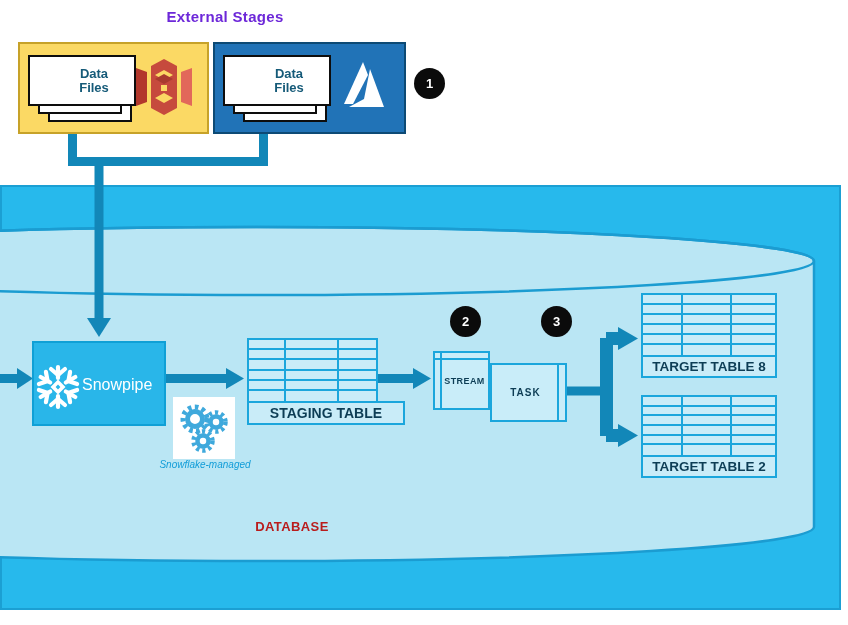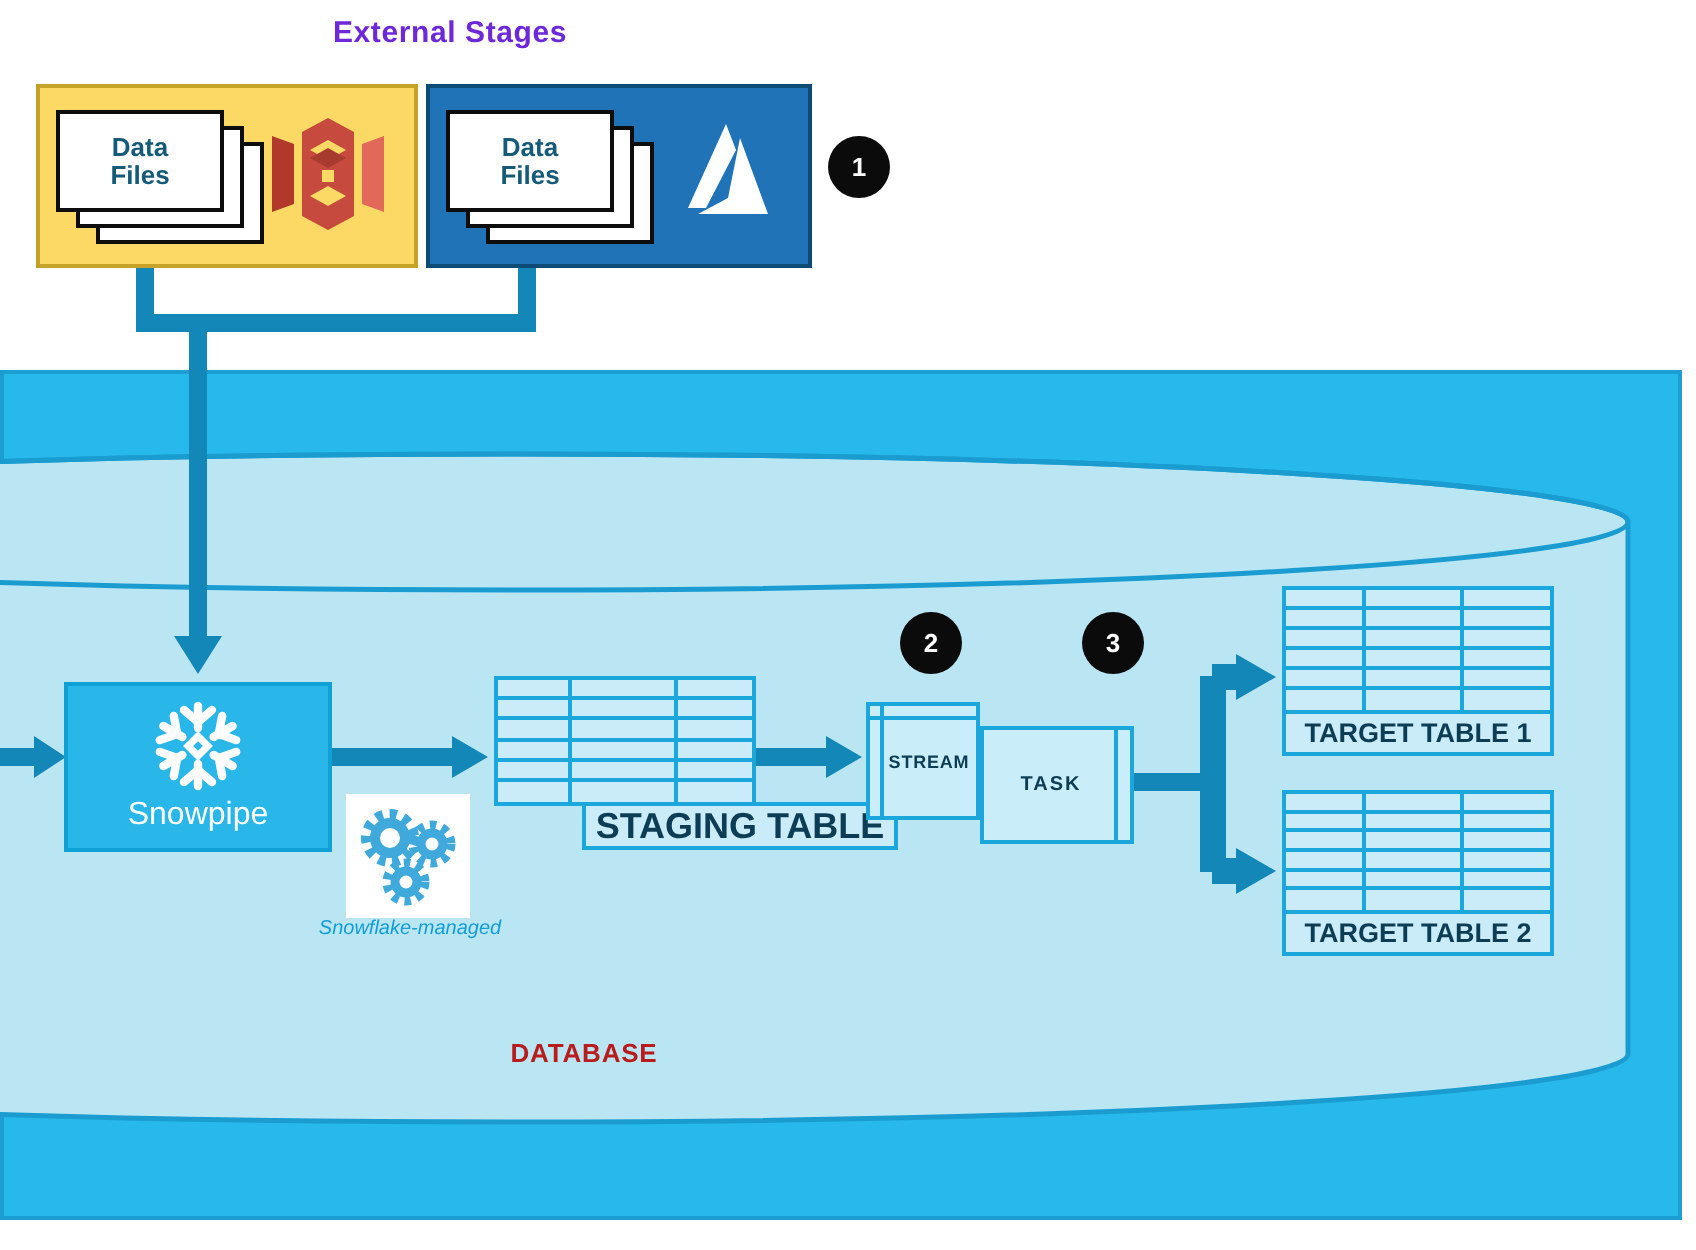"Data" .card.c1 { padding-left: none -> 24px }
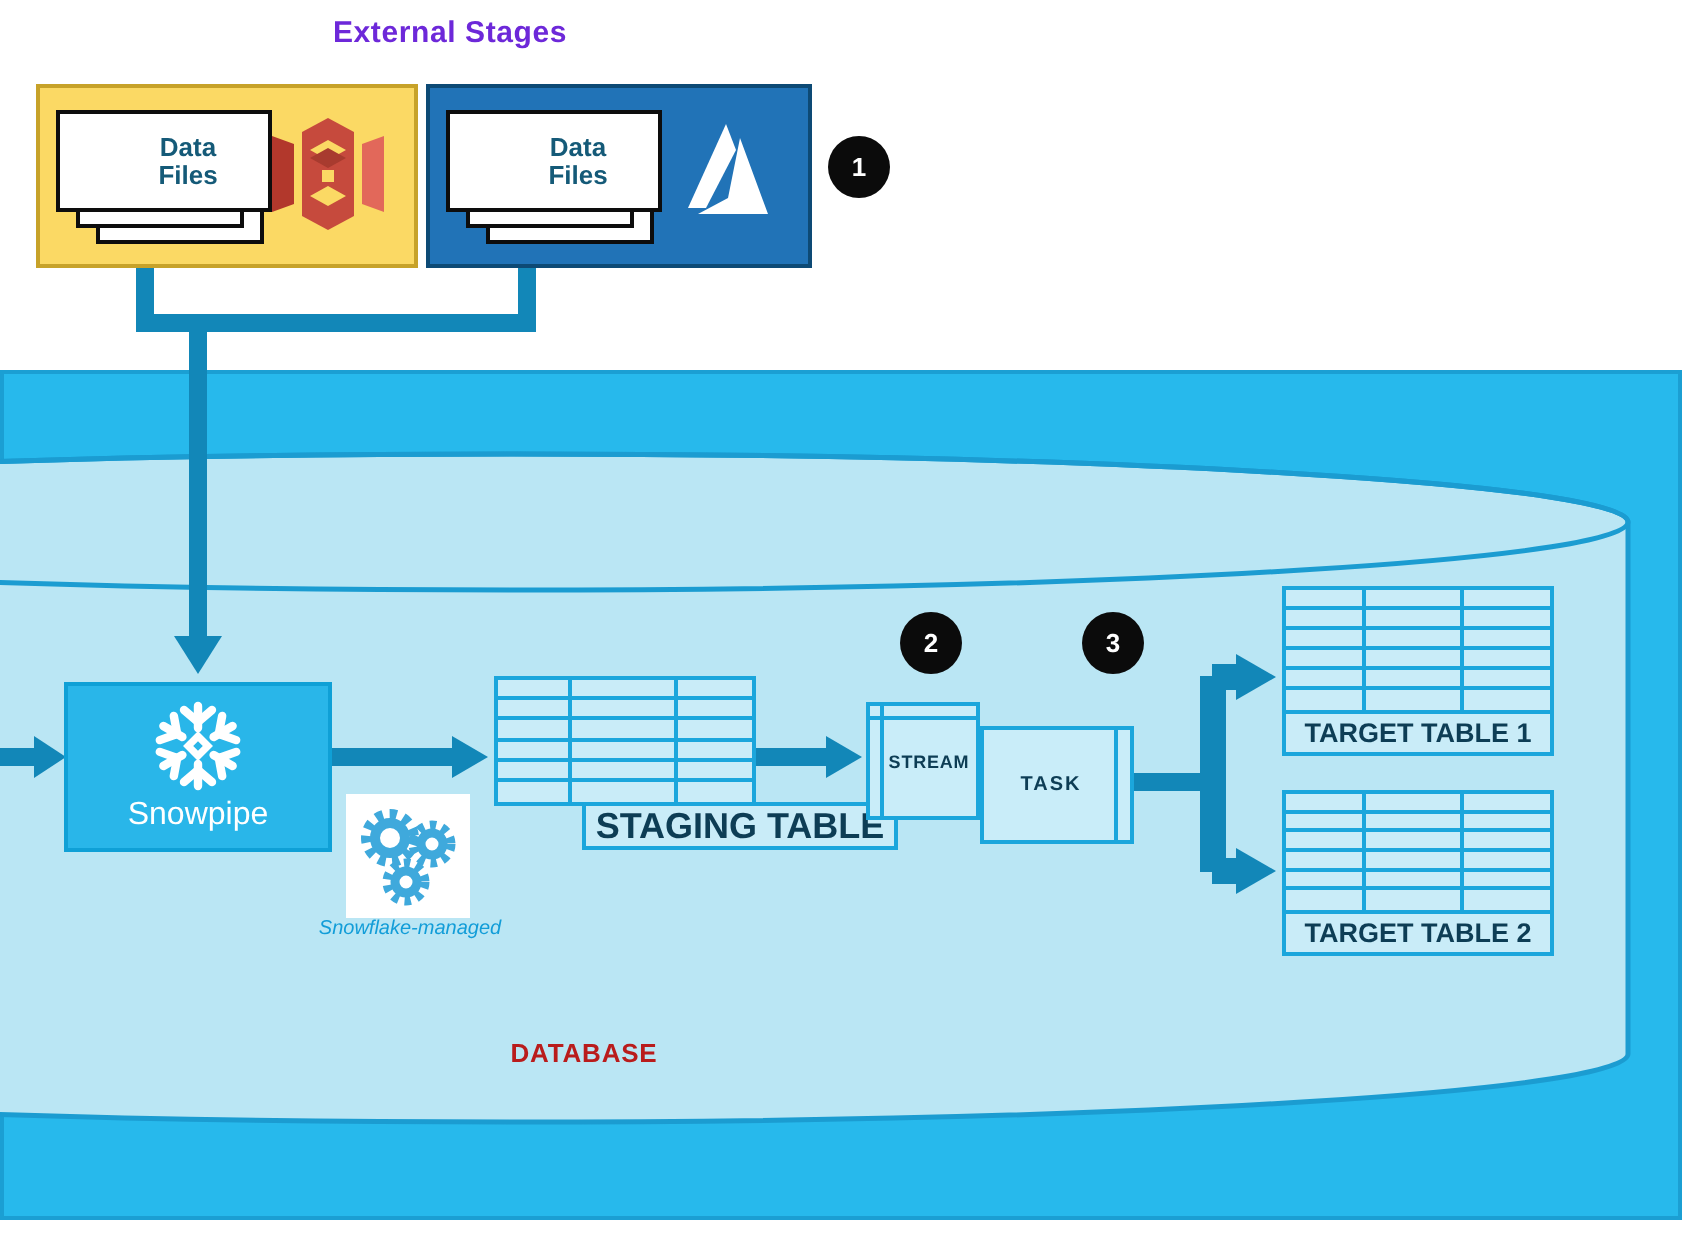"TARGET TABLE 1" div.abs { text: 1 -> 8 }
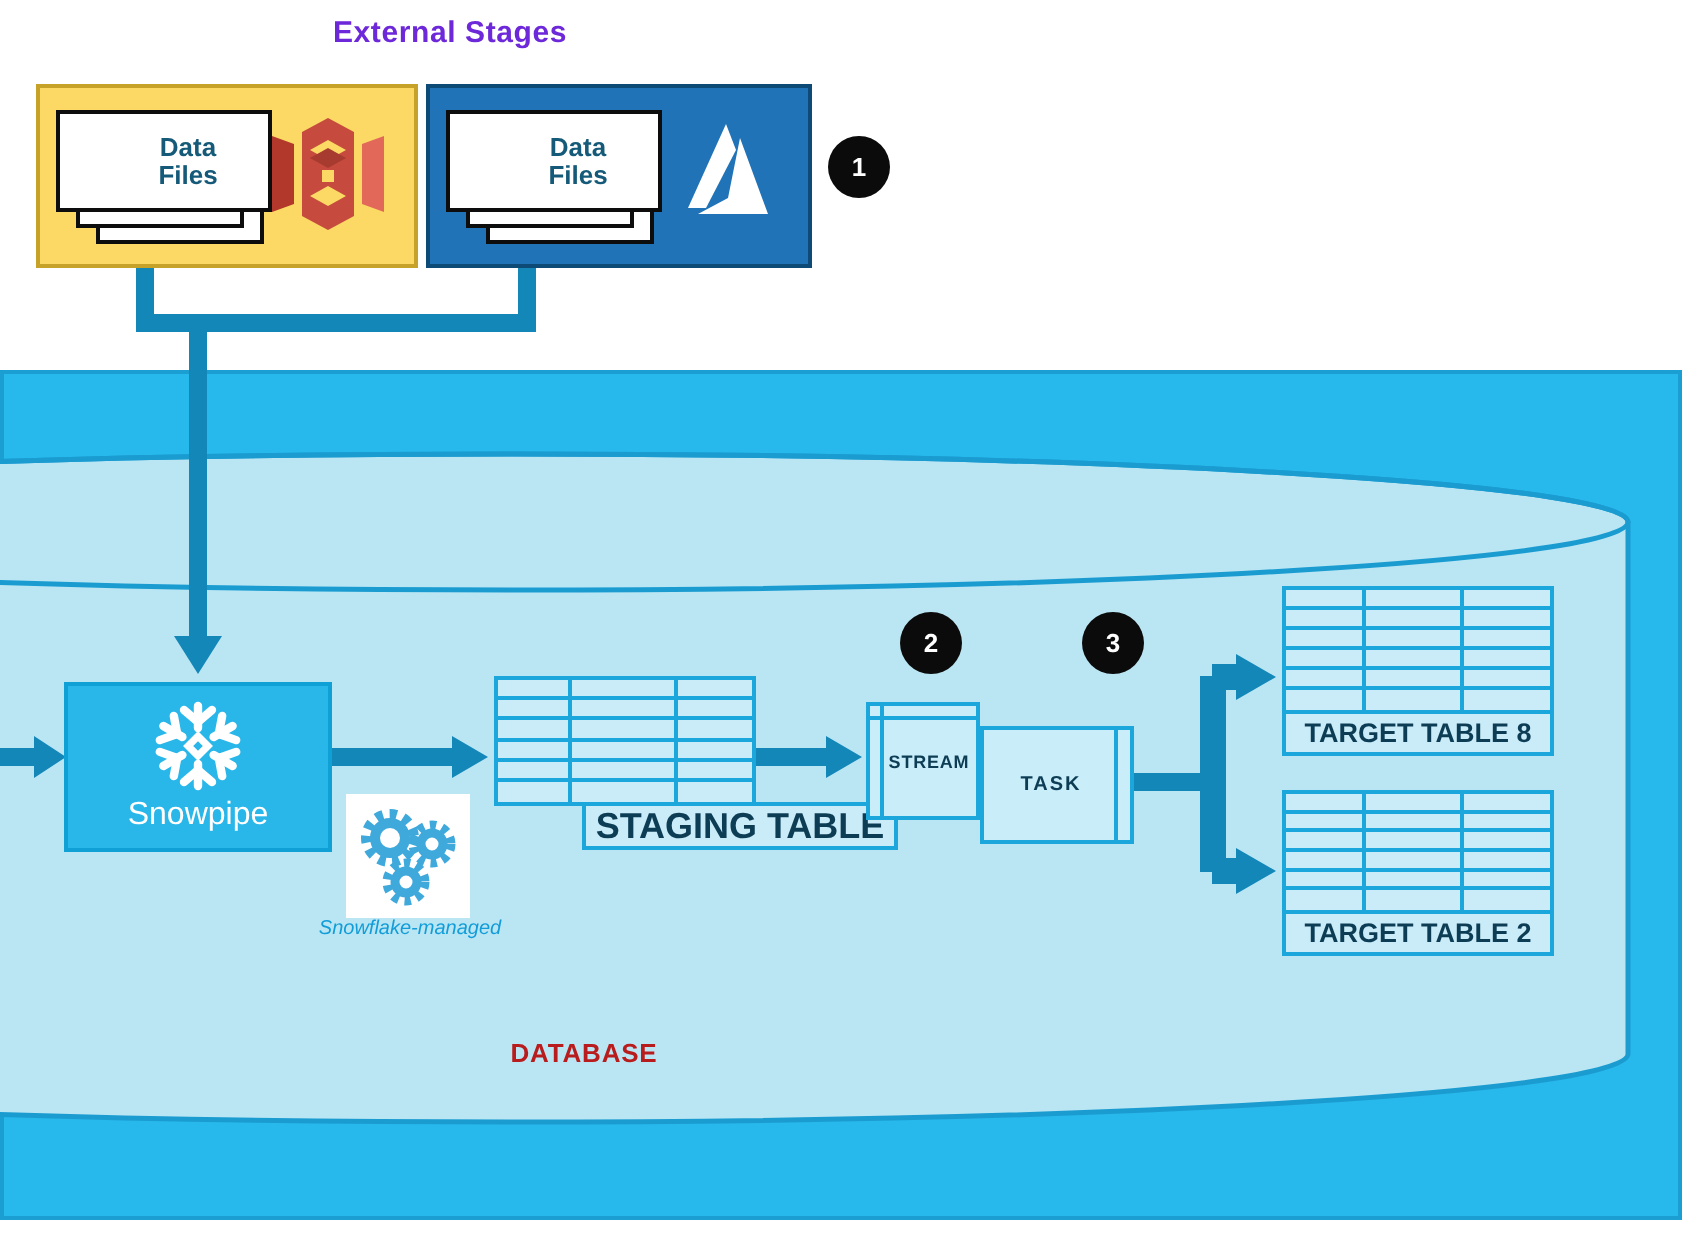"Snowpipe" .snowpipe { flex-direction: column -> row }
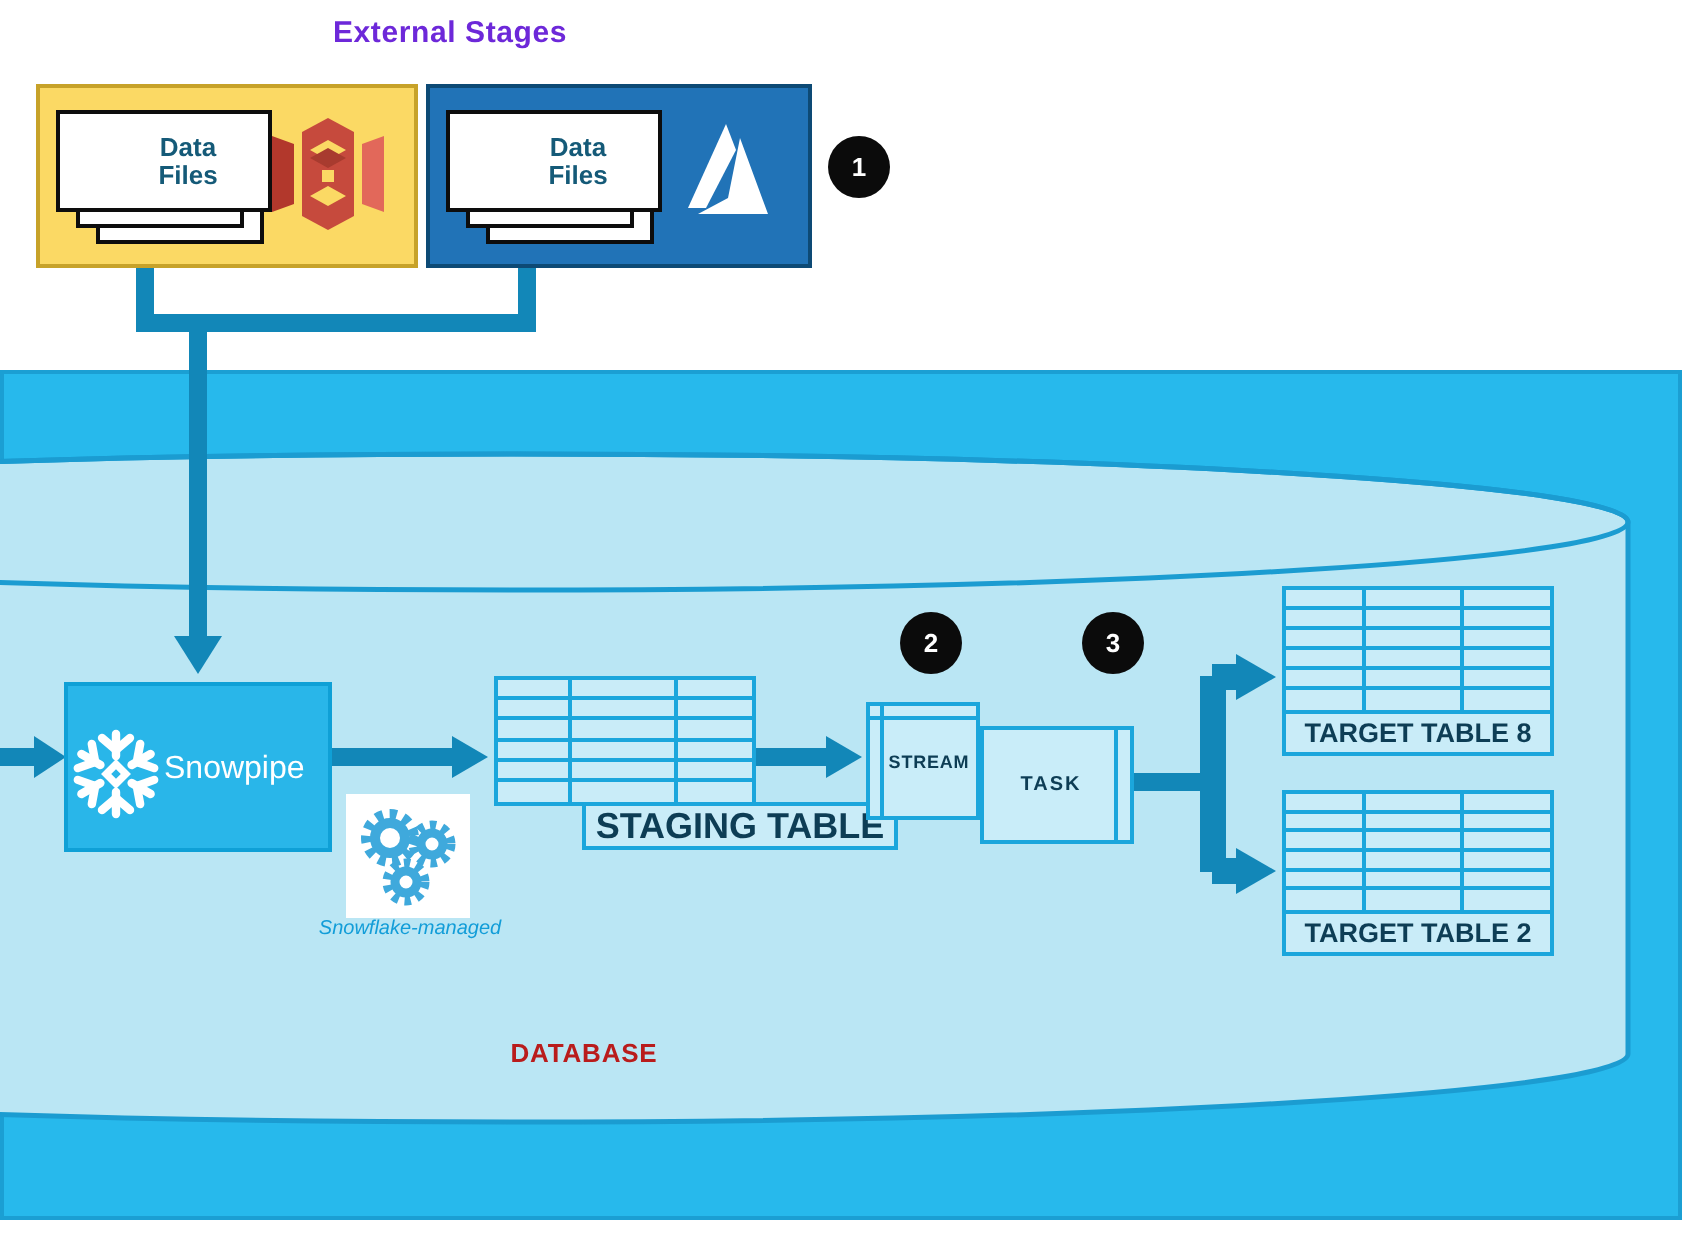"STAGING TABLE" .lbl-staging { font-size: 18px -> 14px; margin-left: 44px -> none }
